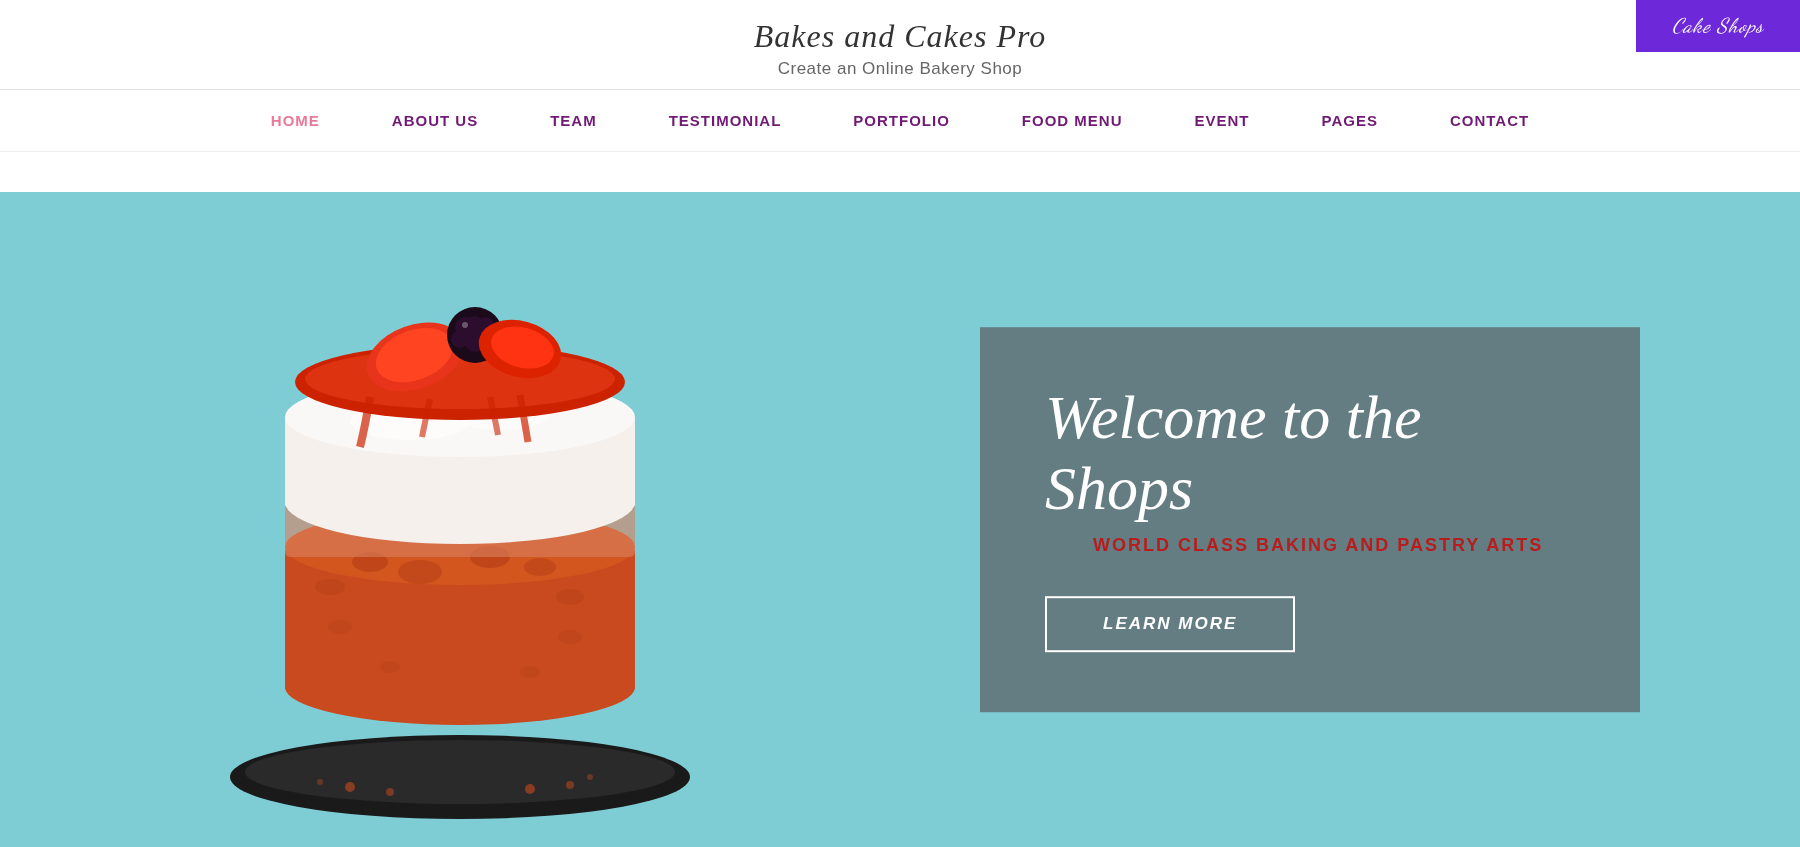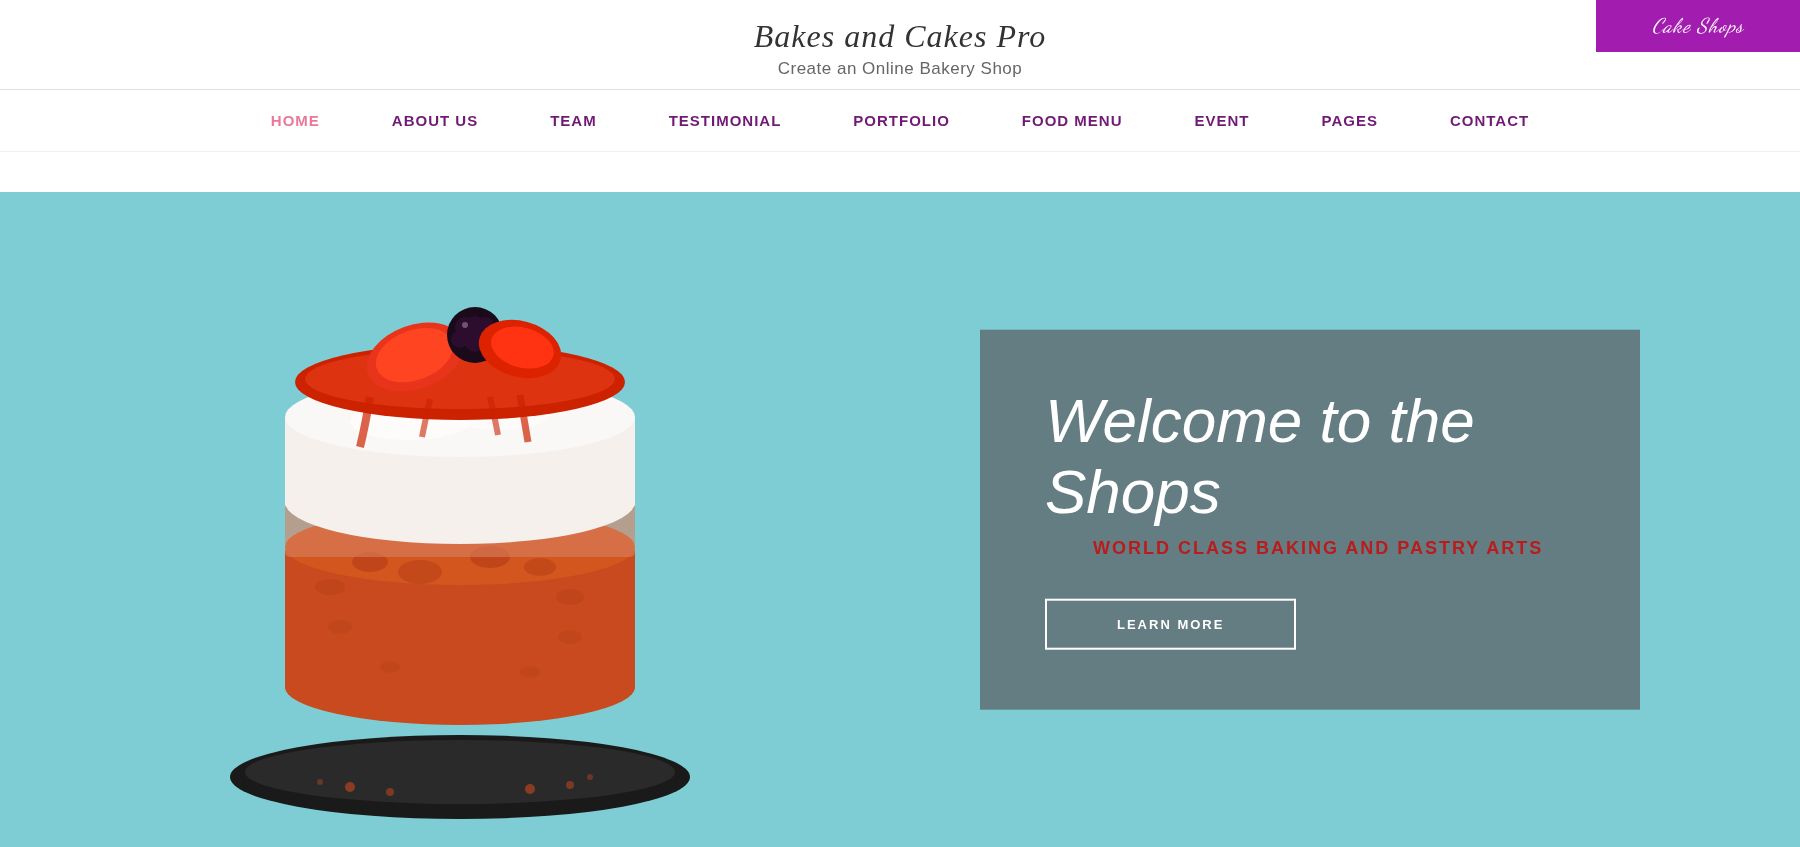"Cake Shops" .cake-shops-btn { background: #a21caf -> #6d28d9; padding: 14px 56px -> 14px 36px }
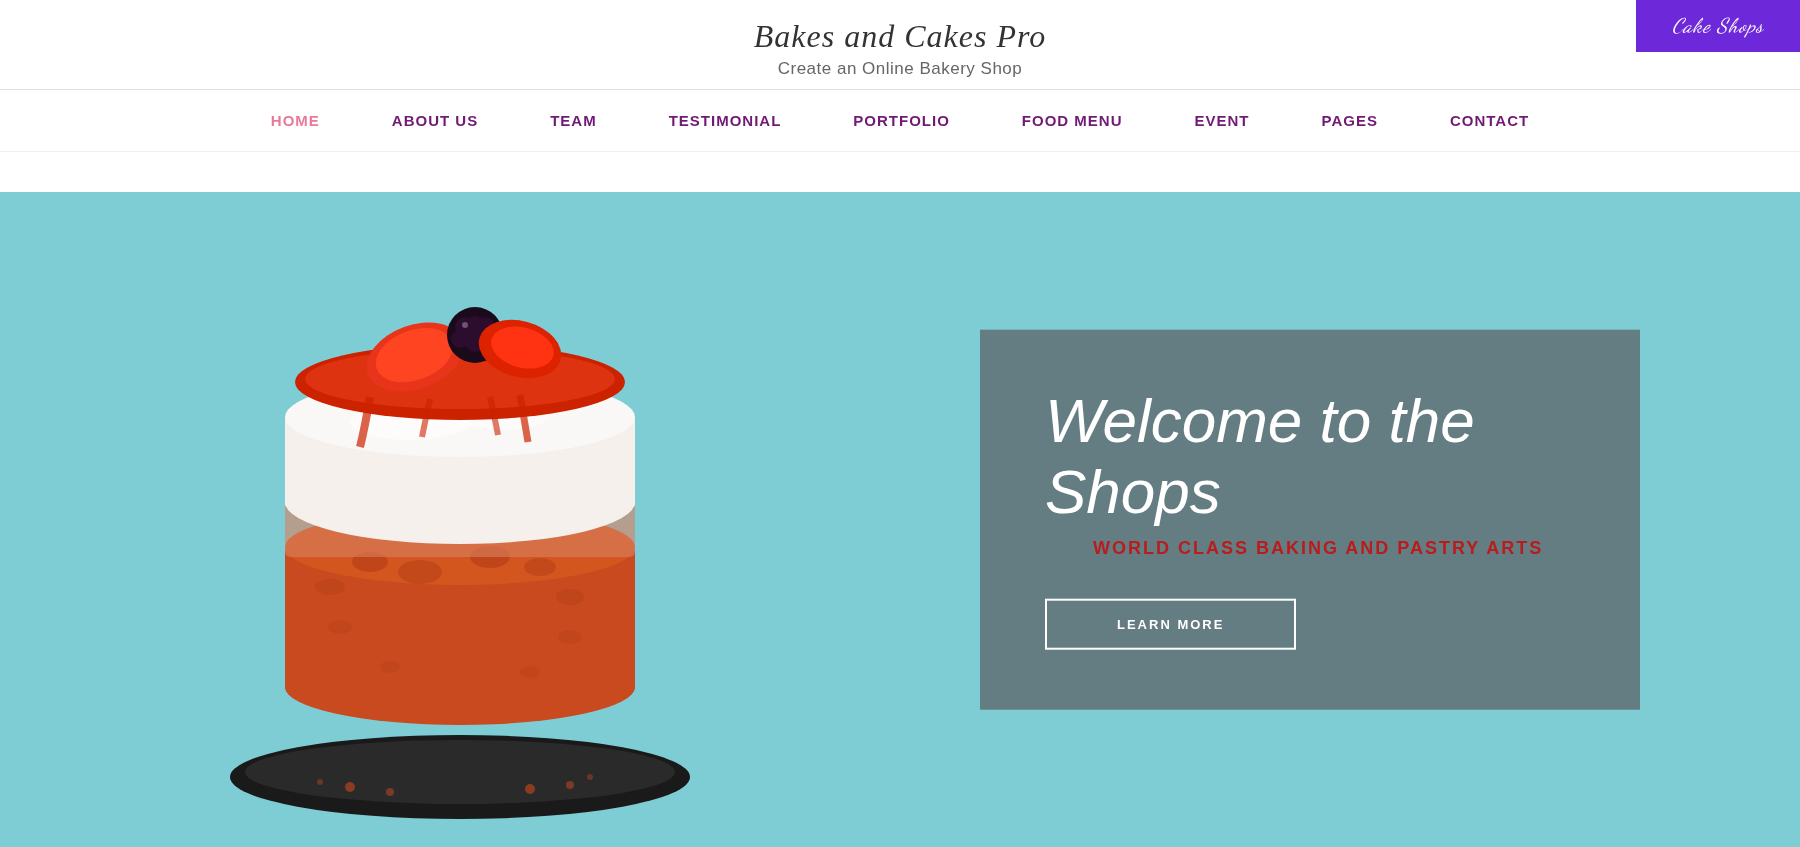"Welcome to the" .hero-welcome { font-family: Liberation Sans, sans-serif -> Liberation Serif, serif }
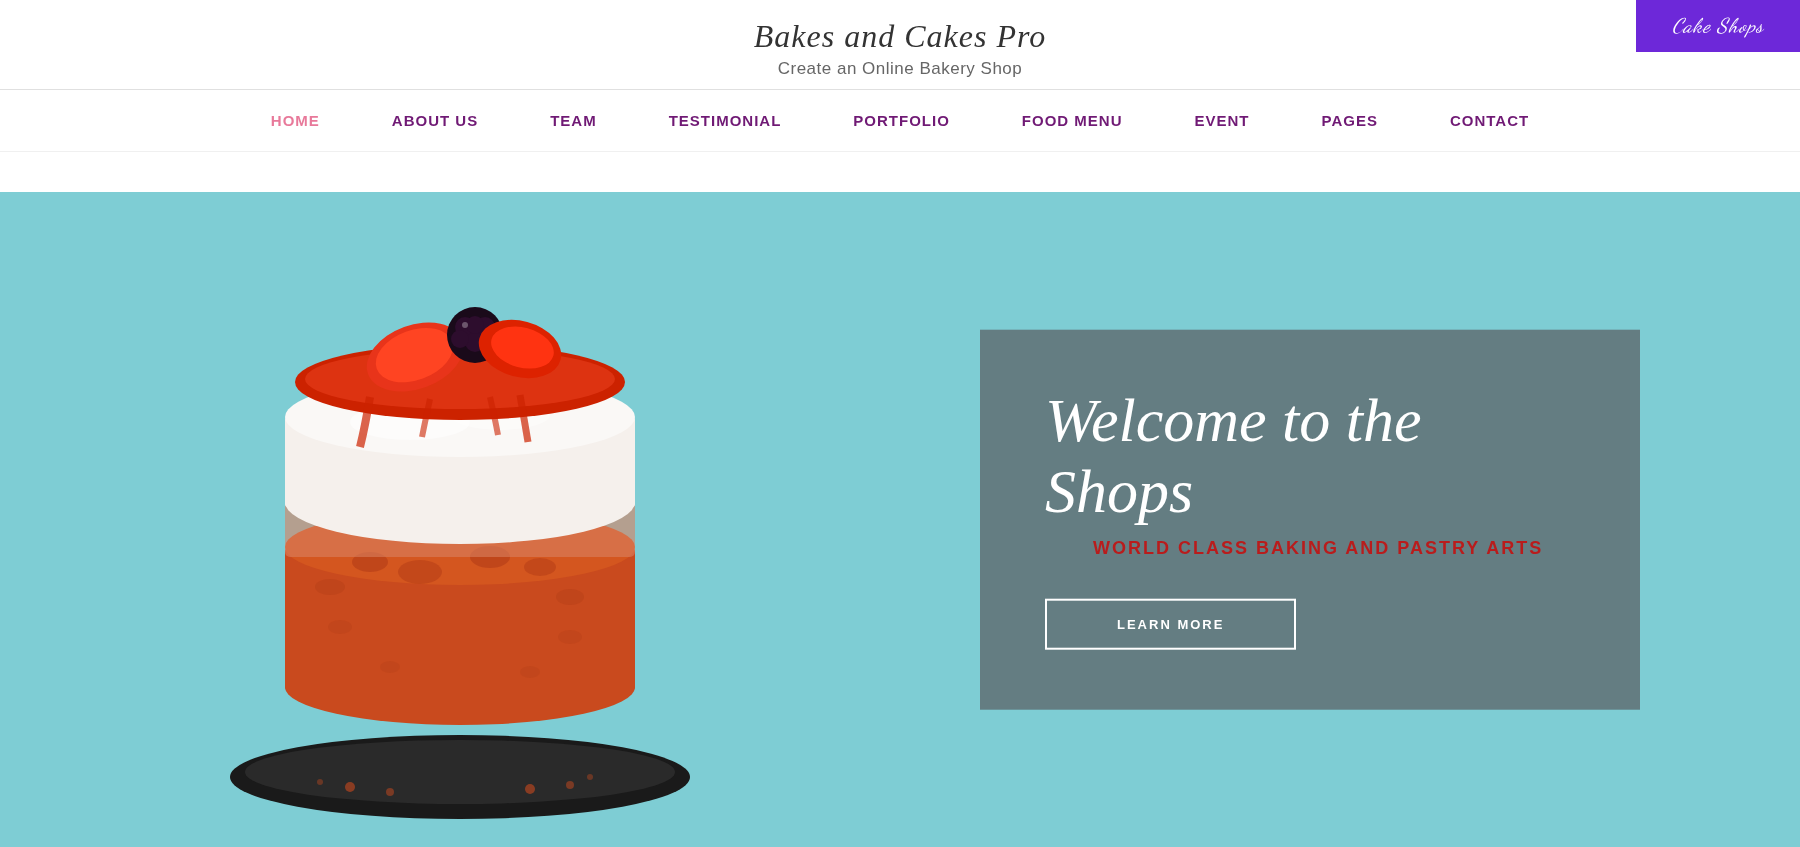"LEARN MORE" .learn-more-btn { font-size: 13px -> 17px; font-style: none -> italic; padding: 16px 70px -> 16px 56px }
